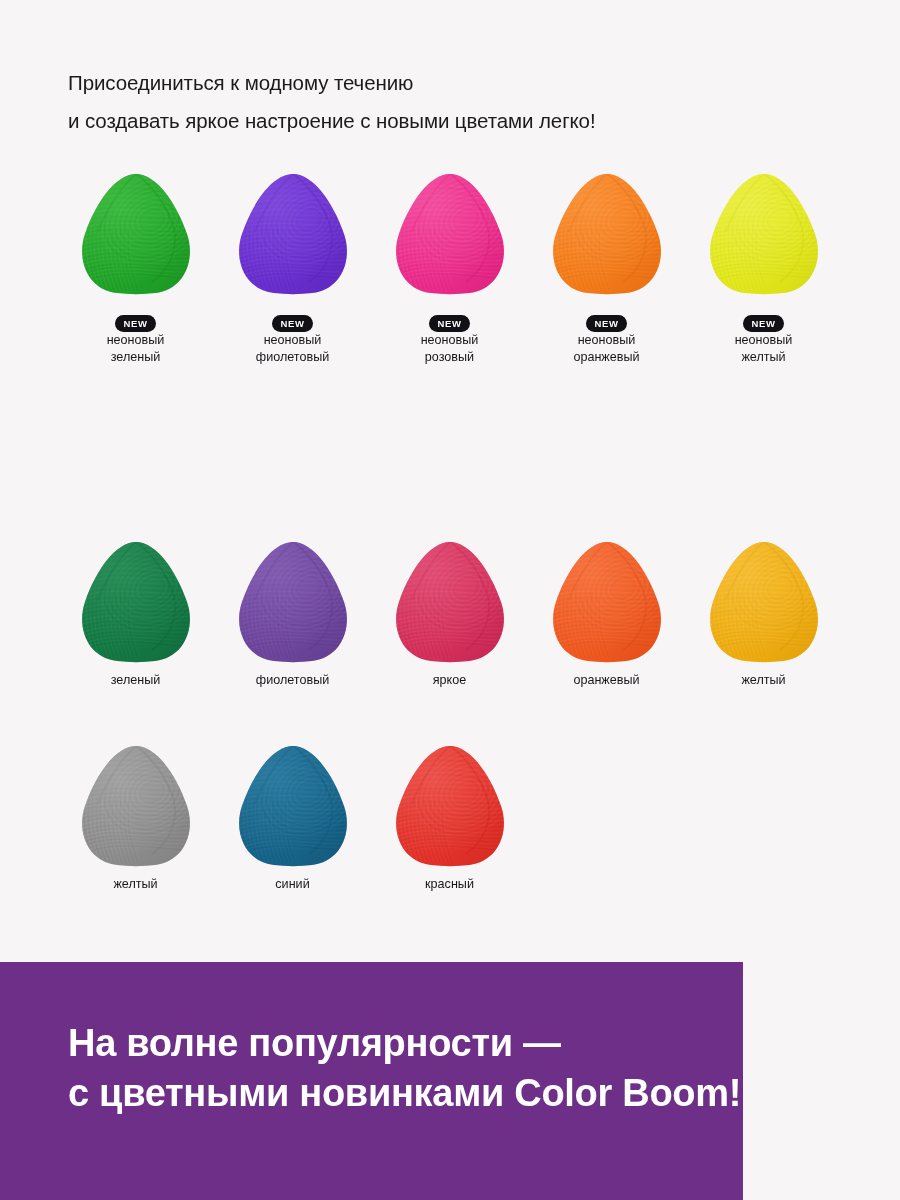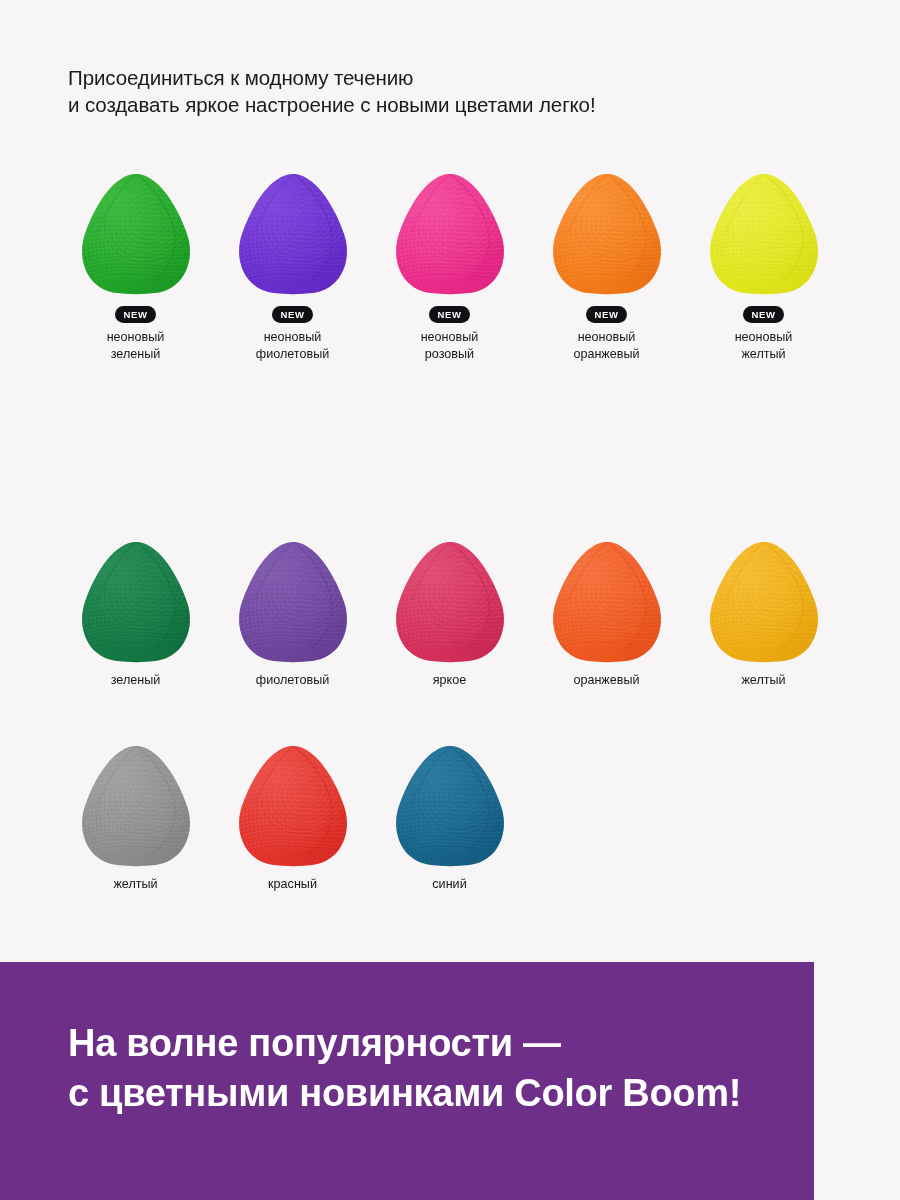"Присоединиться к модному течению" .heading { line-height: 27px -> 38px }
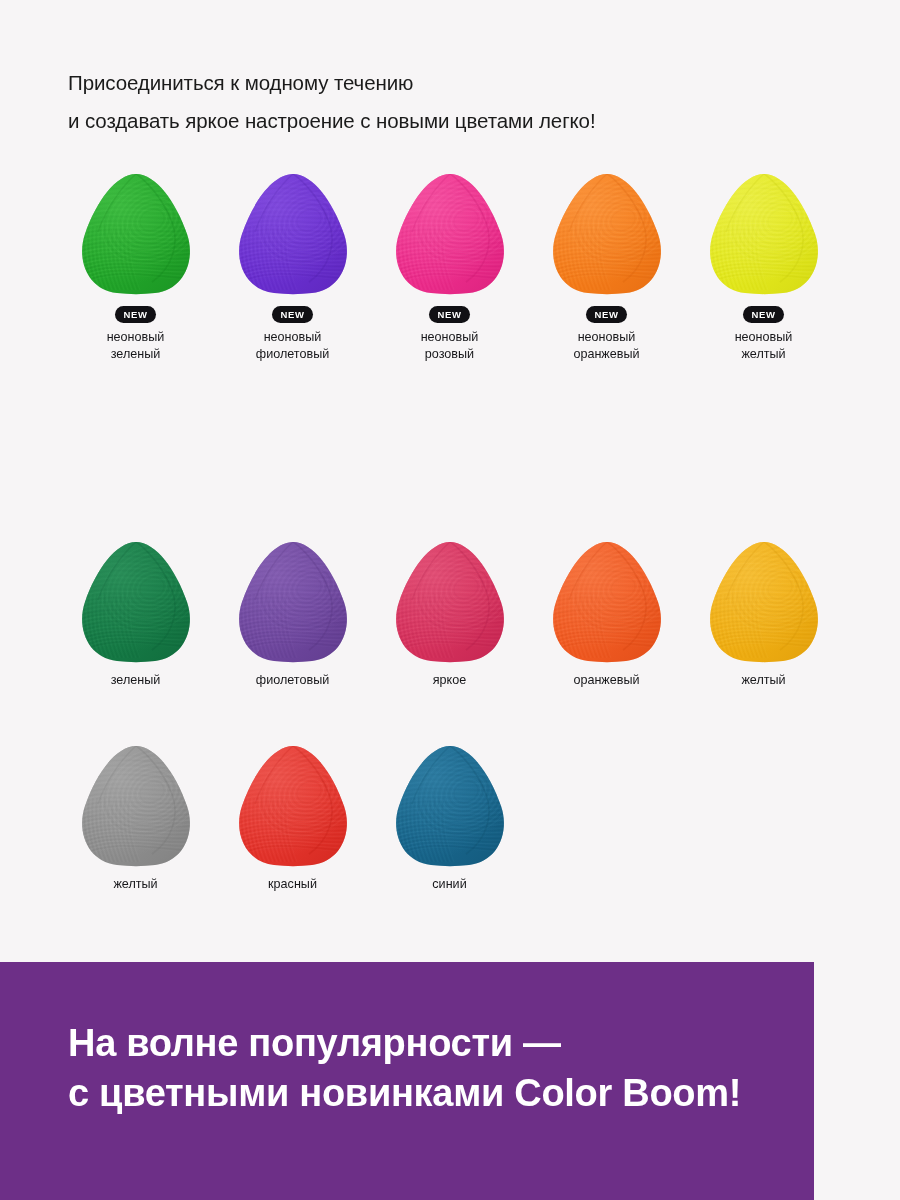"NEW" .badge { margin-top: 10px -> 19px }
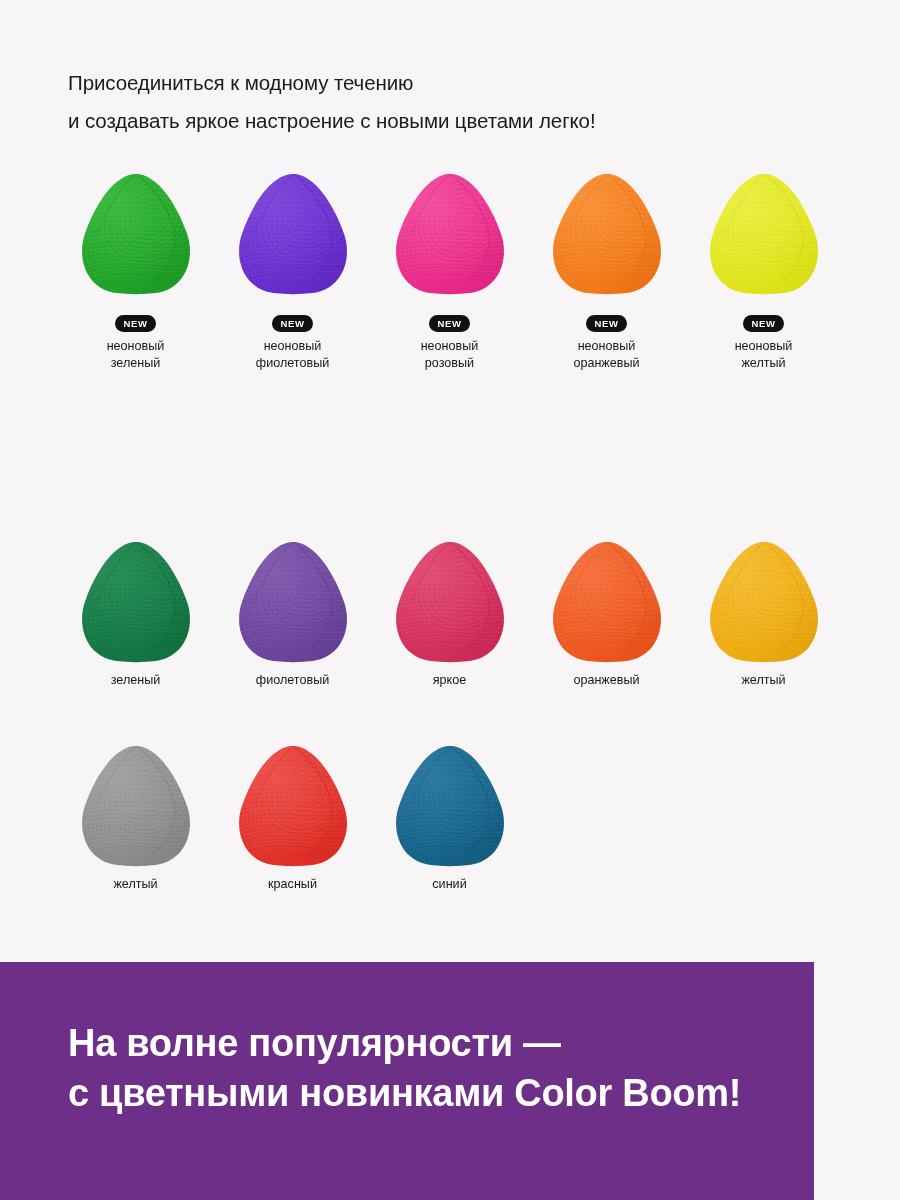"неоновый" .label { margin-top: 6px -> none }
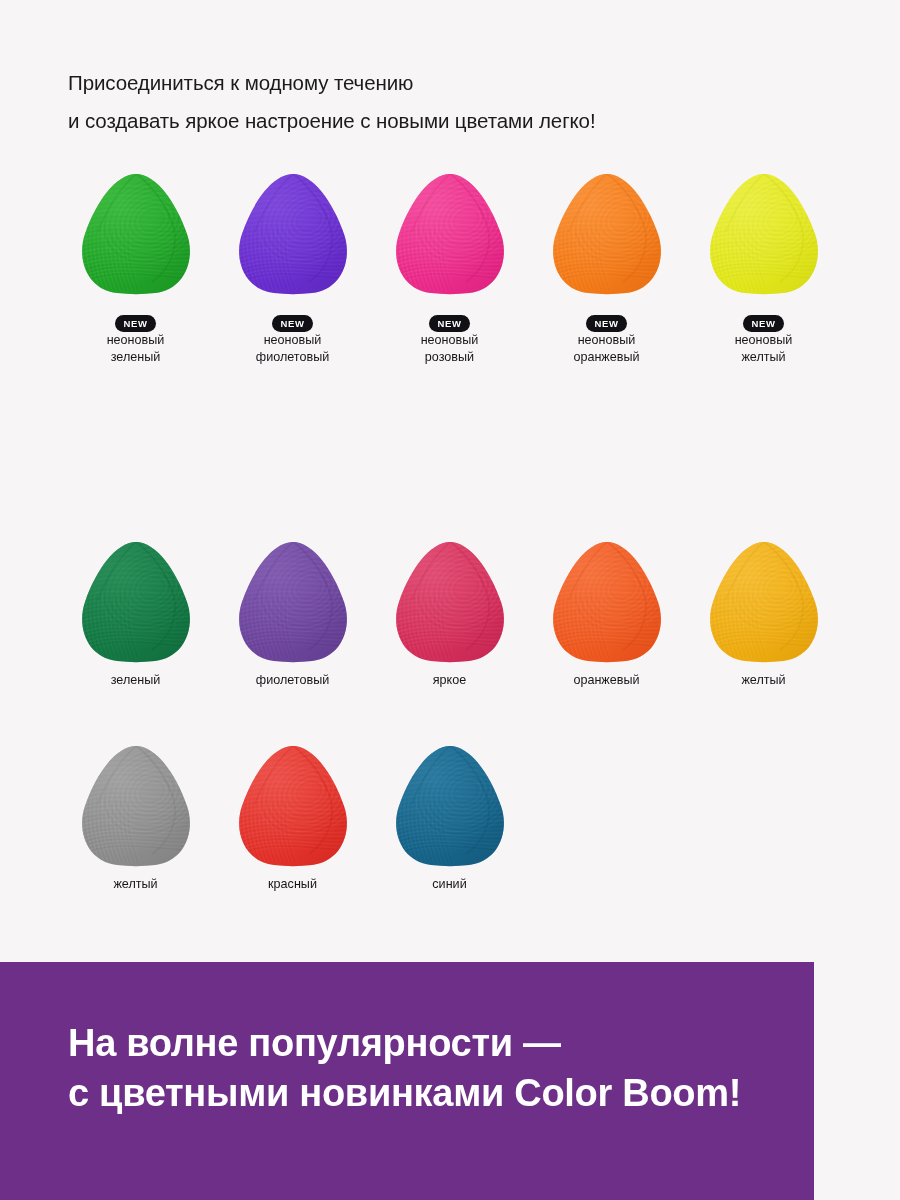"красный" div.cell { order: before "синий" -> after "синий" }
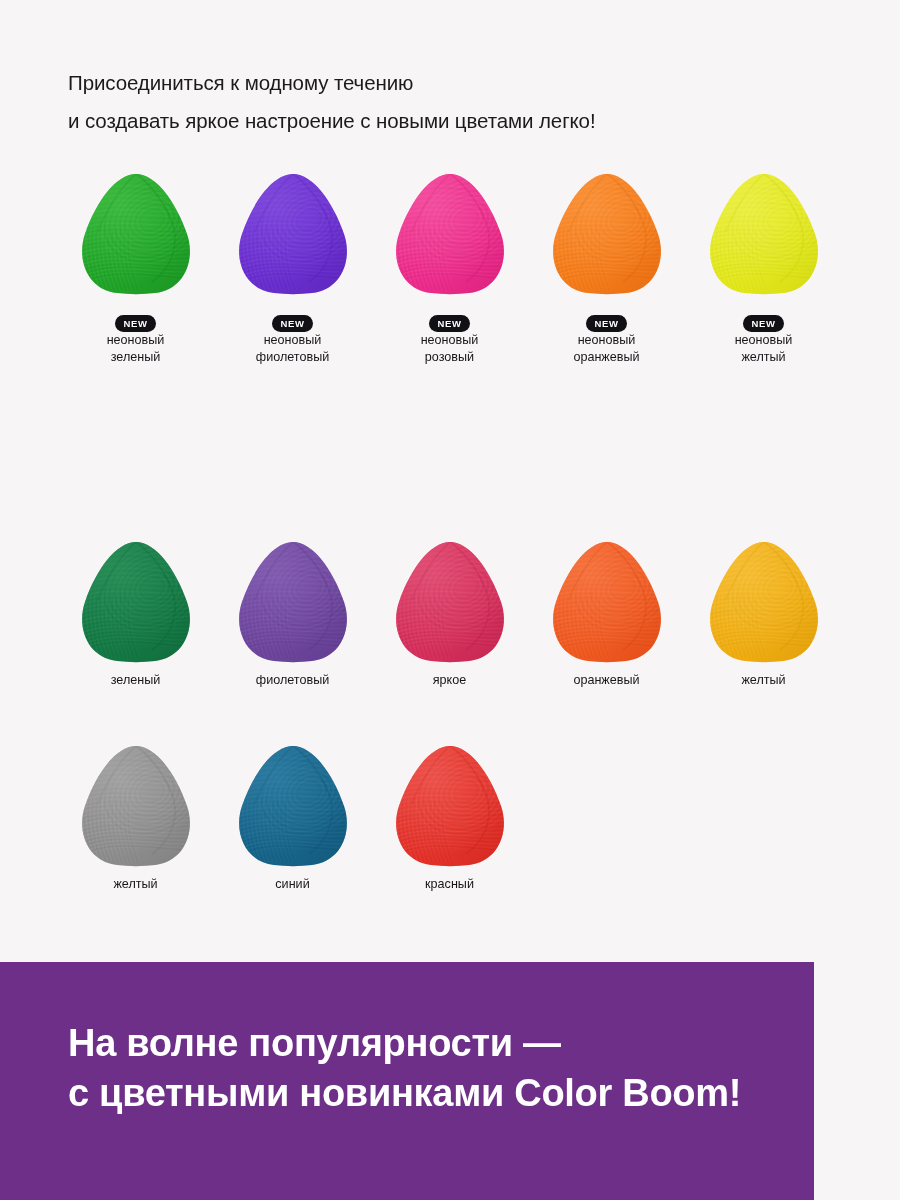"На волне популярности —" .banner { width: 814px -> 743px }
